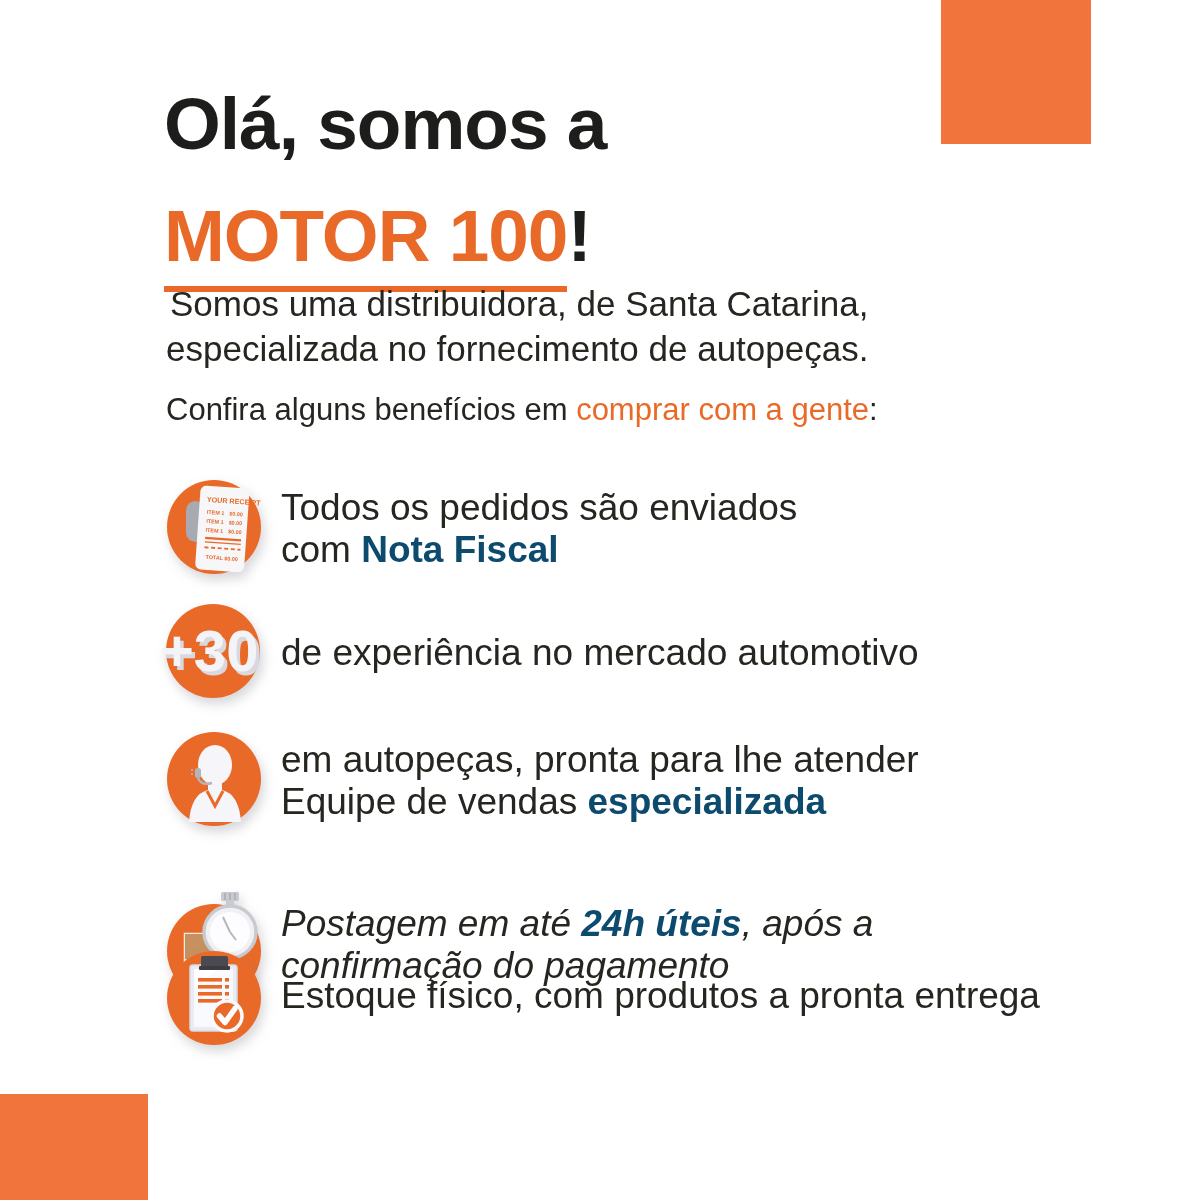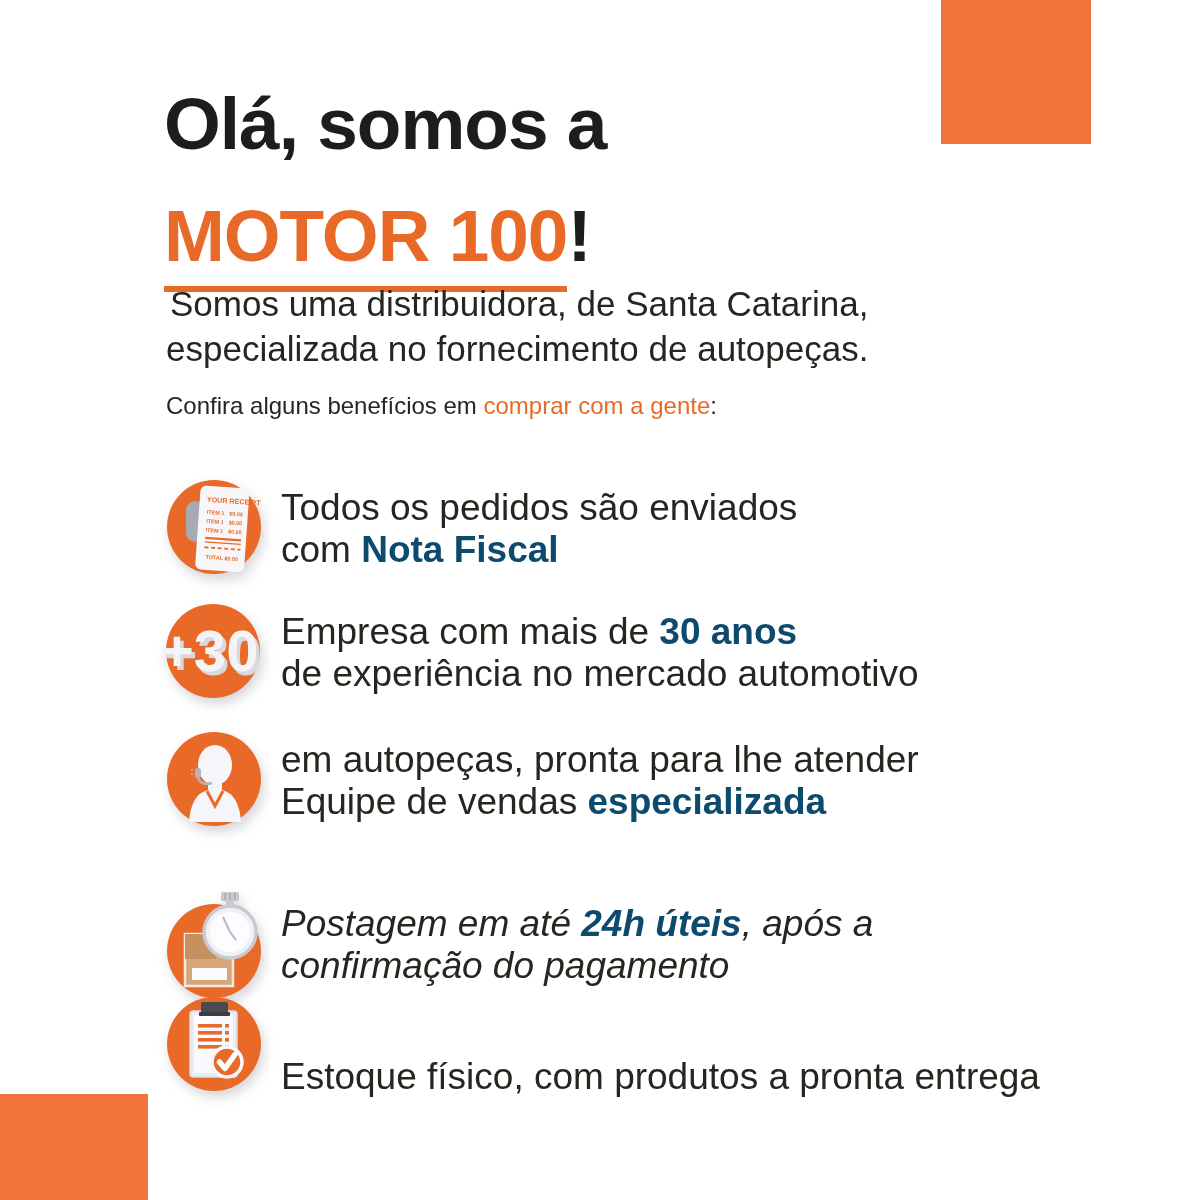"Confira alguns benefícios em comprar" .lead { font-size: 24px -> 31px }
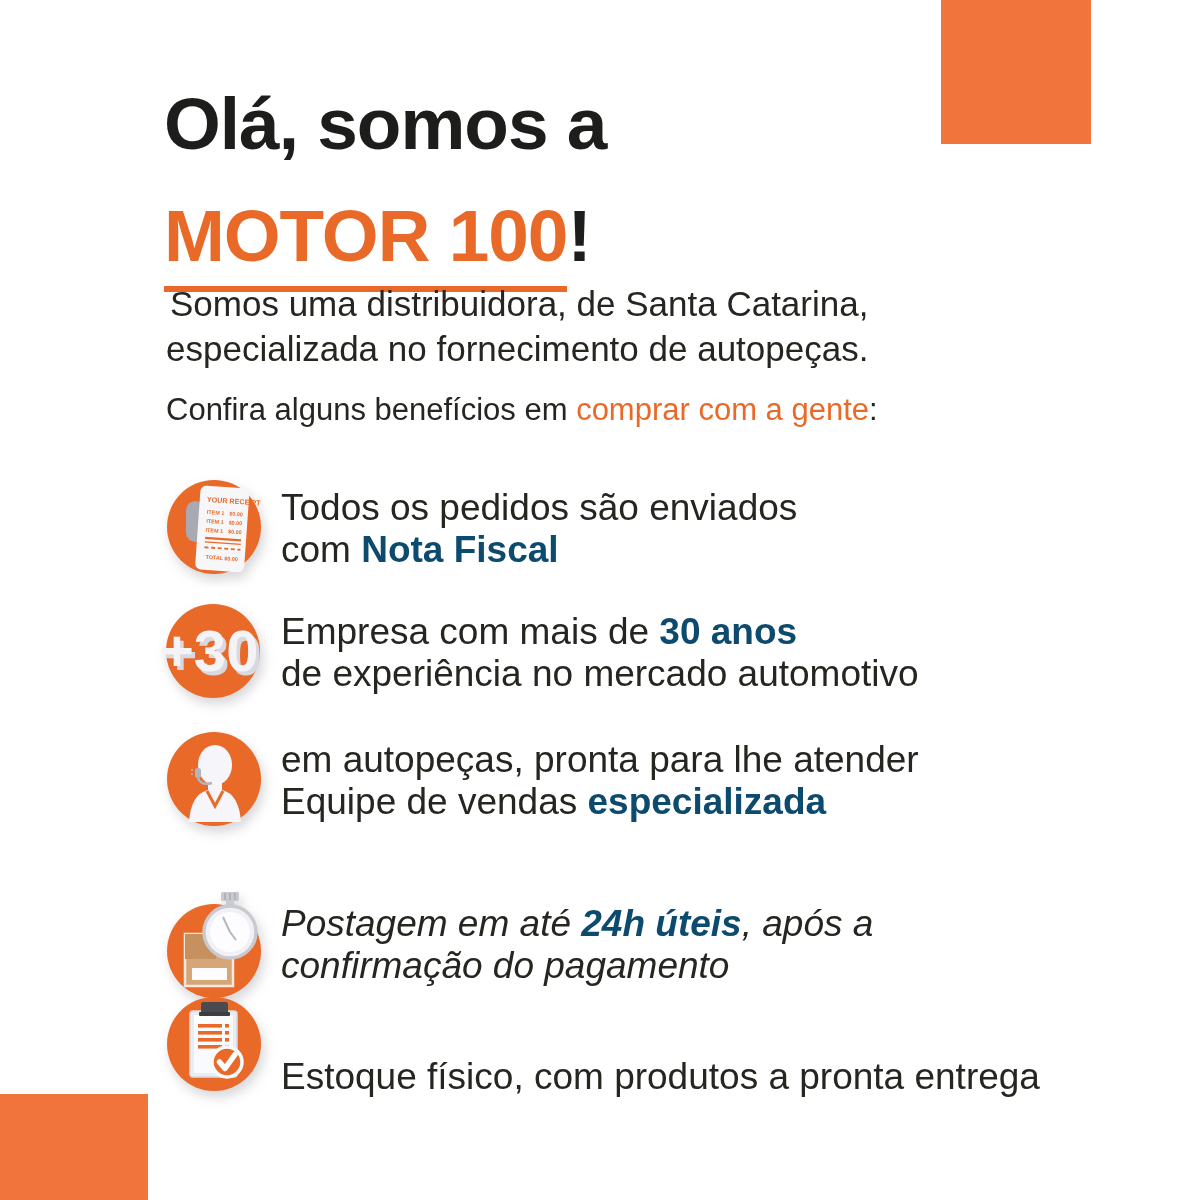"Empresa com mais de 30" div { html: <div><span>Empresa com mais de </span><span>30 anos</span></div> -> none }
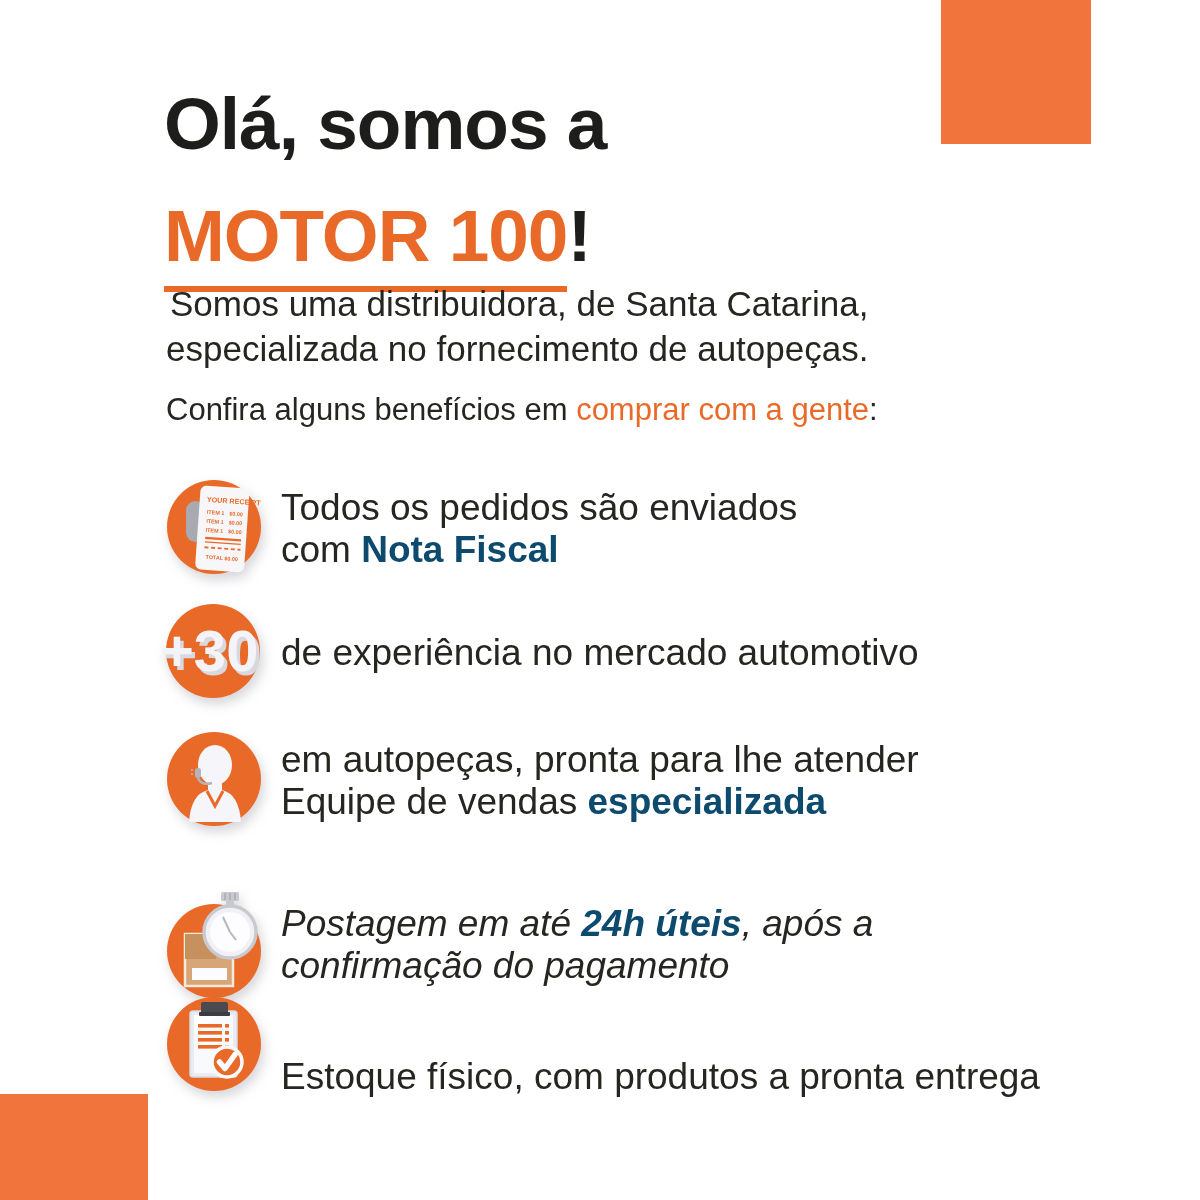"Estoque físico, com produtos a" #b5 { align-items: flex-end -> none; top: 986px -> 940px }
